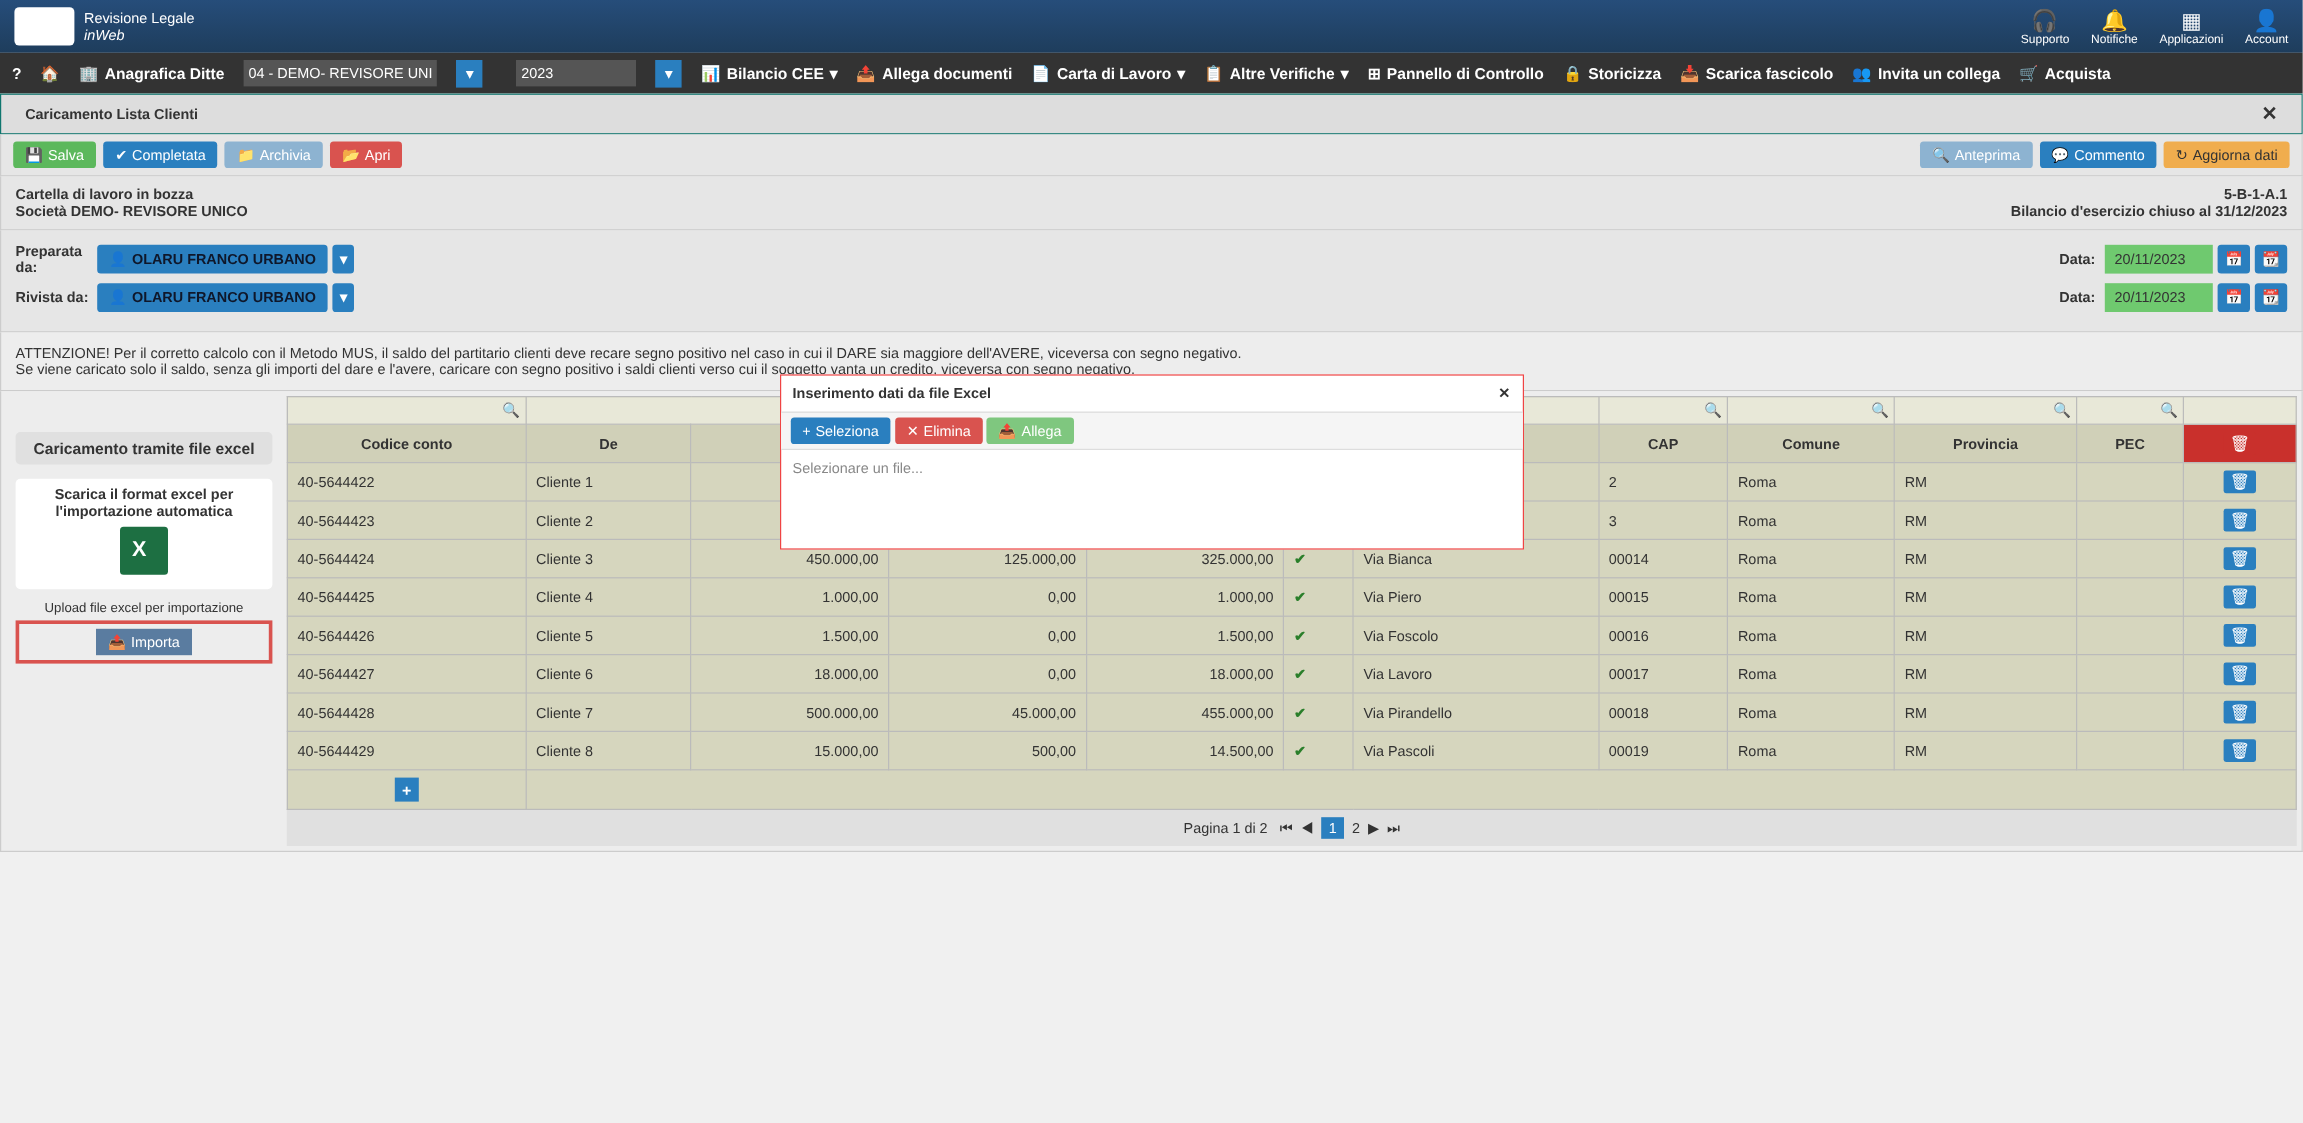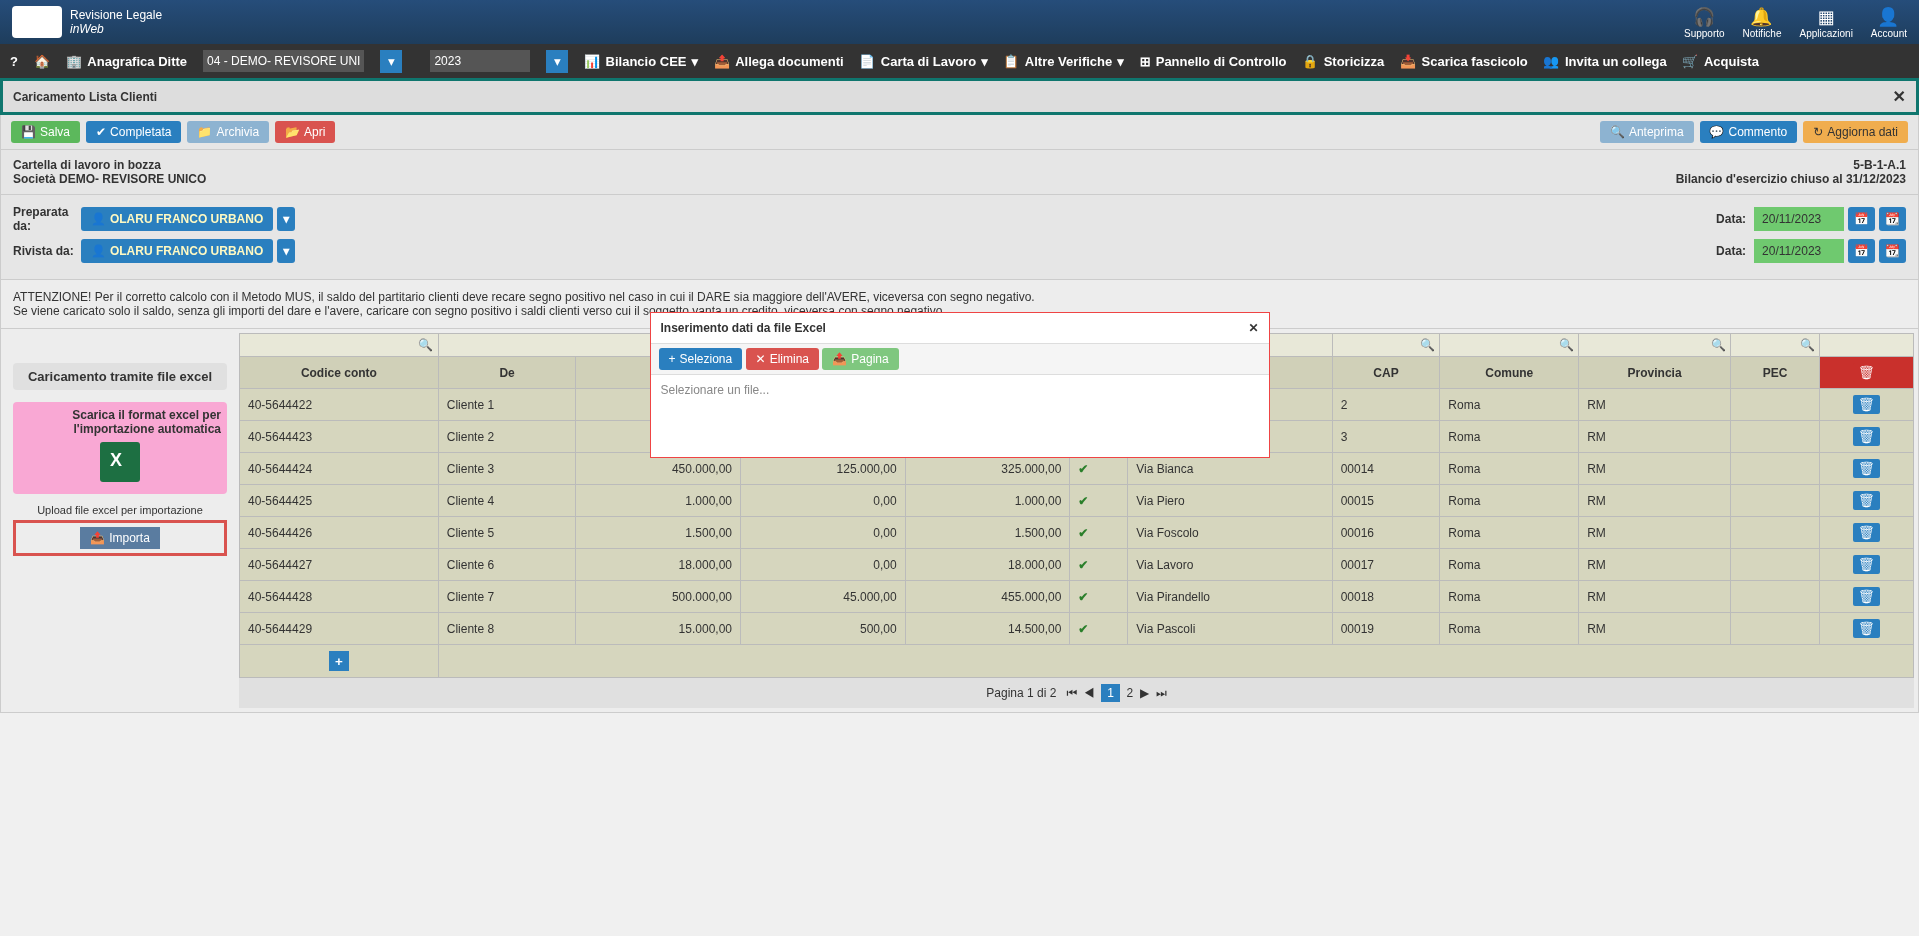"Caricamento Lista Clienti" .panel-header { border: 3px solid #0f766e -> 1px solid #0f766e; padding: 6px 10px -> 6px 20px }
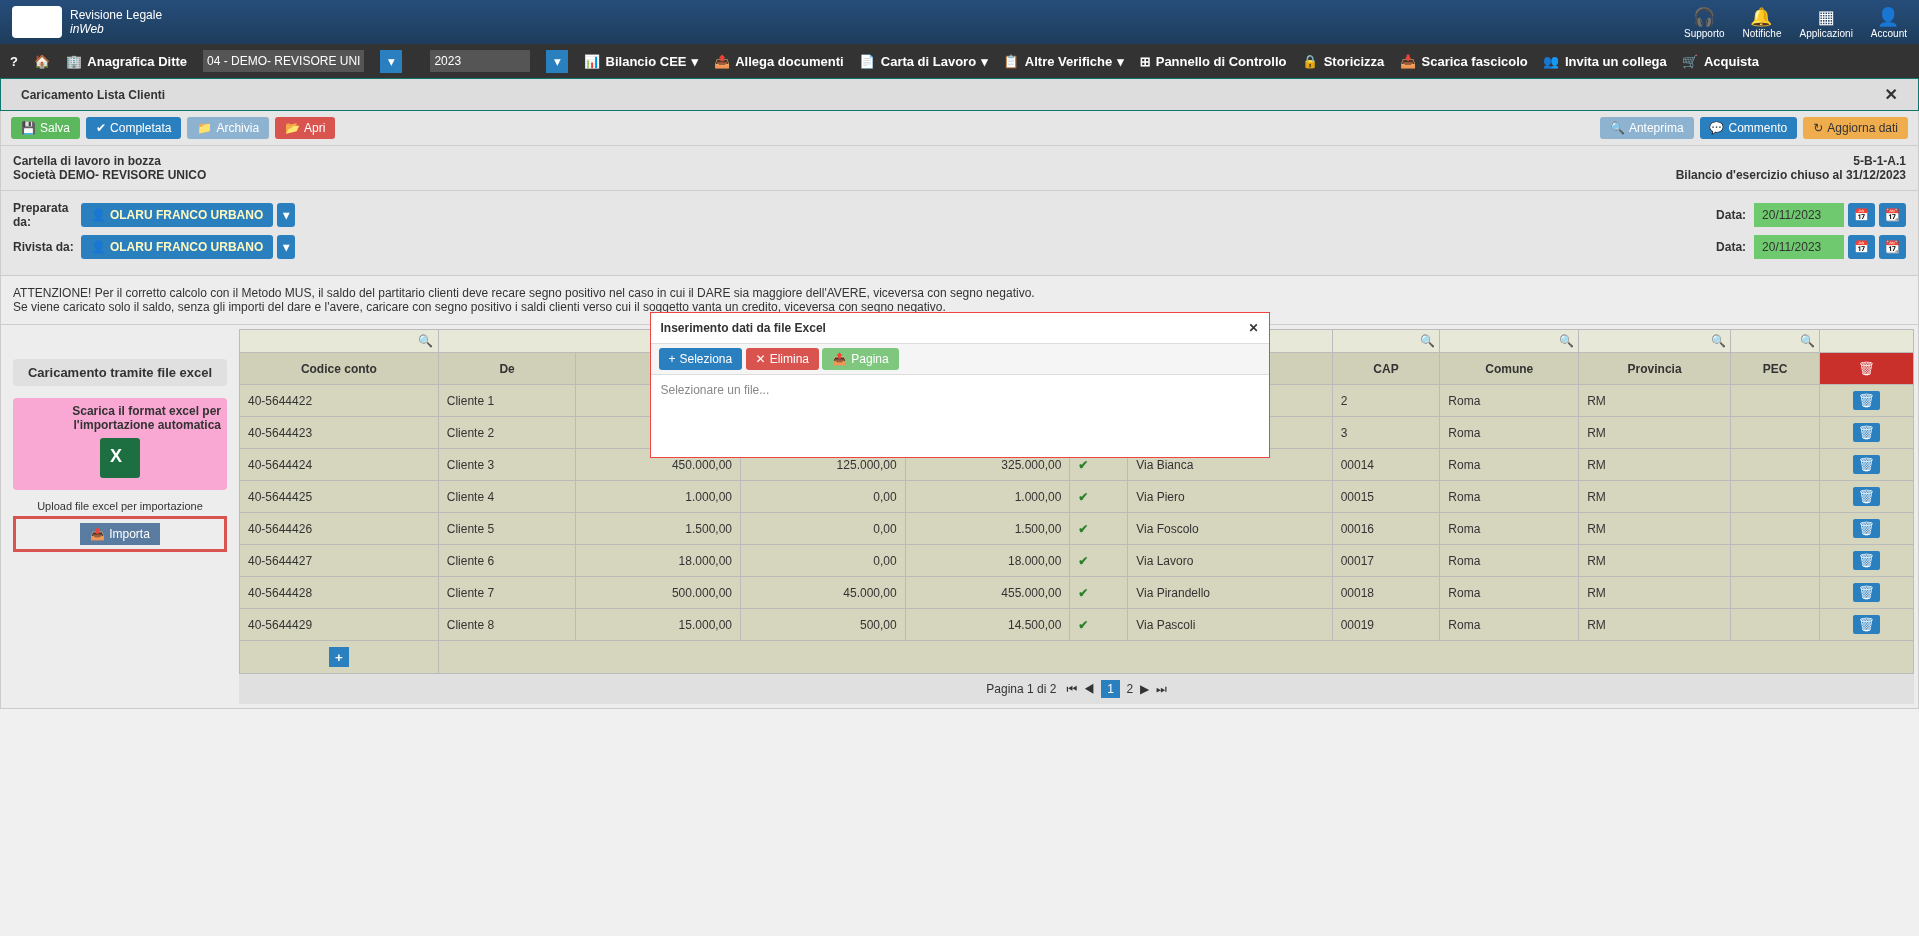"OLARU FRANCO URBANO" .user-select { color: #fef9c3 -> #0f172a }
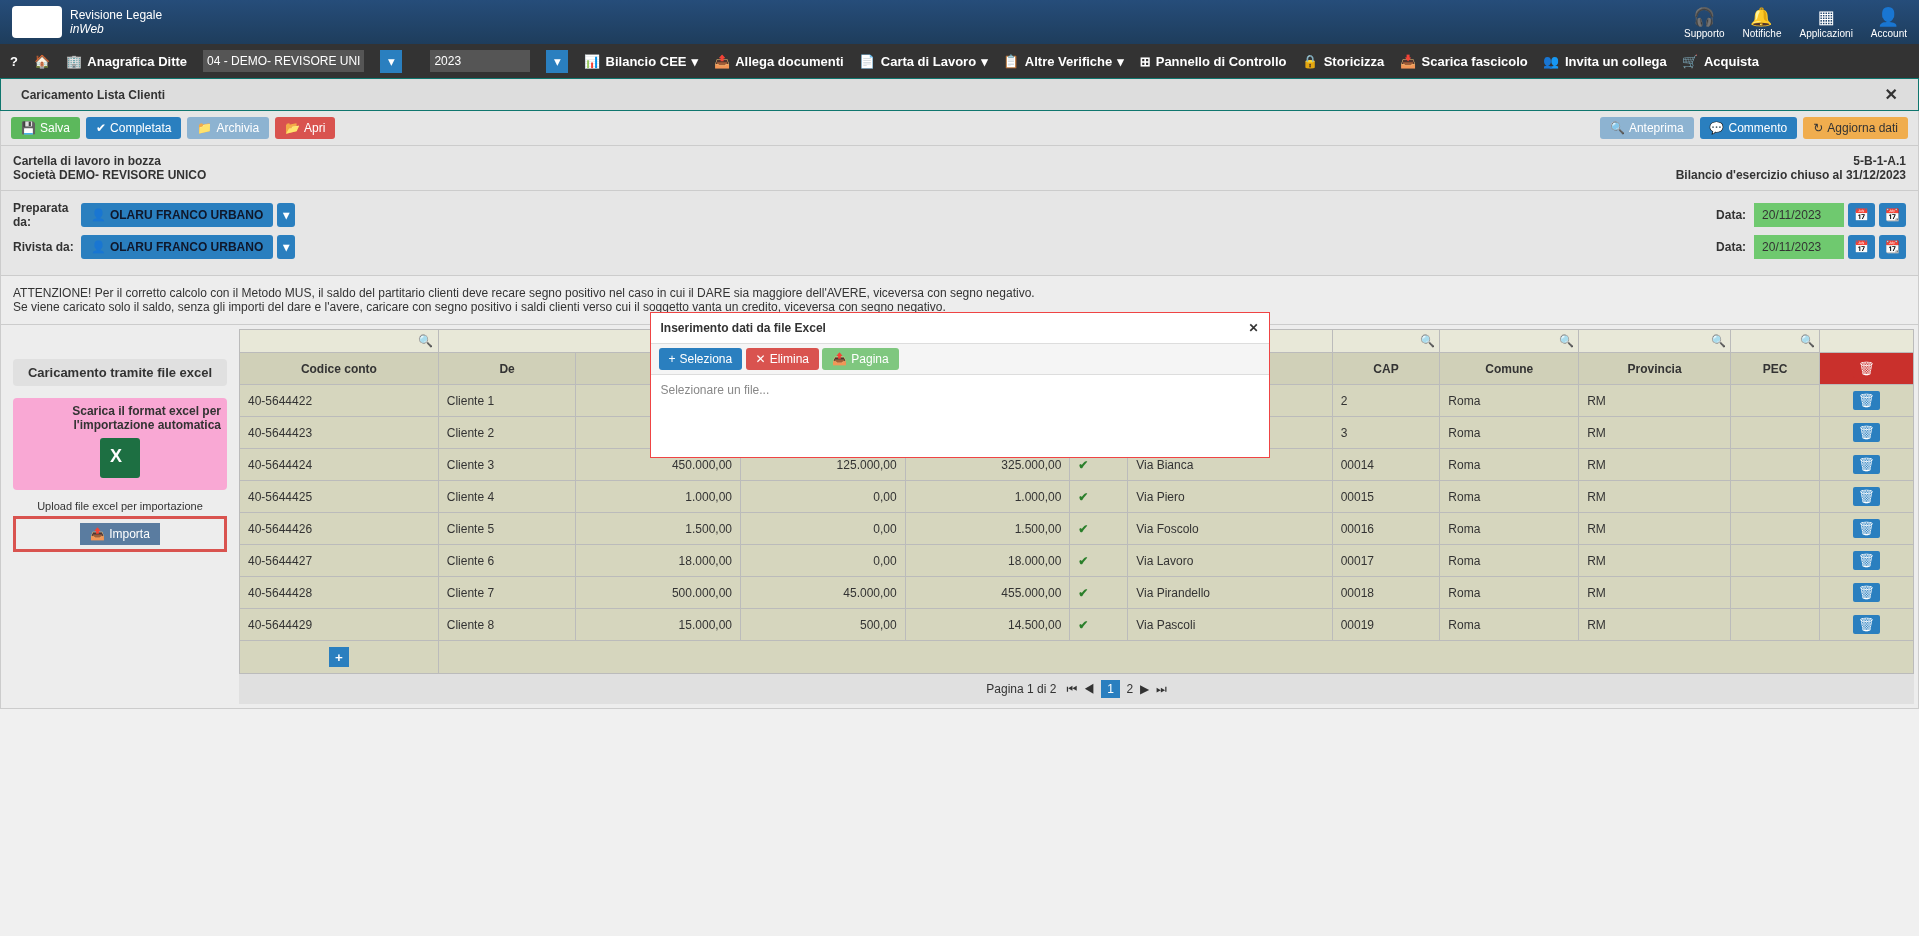"Pagina" span { text: Pagina -> Allega }
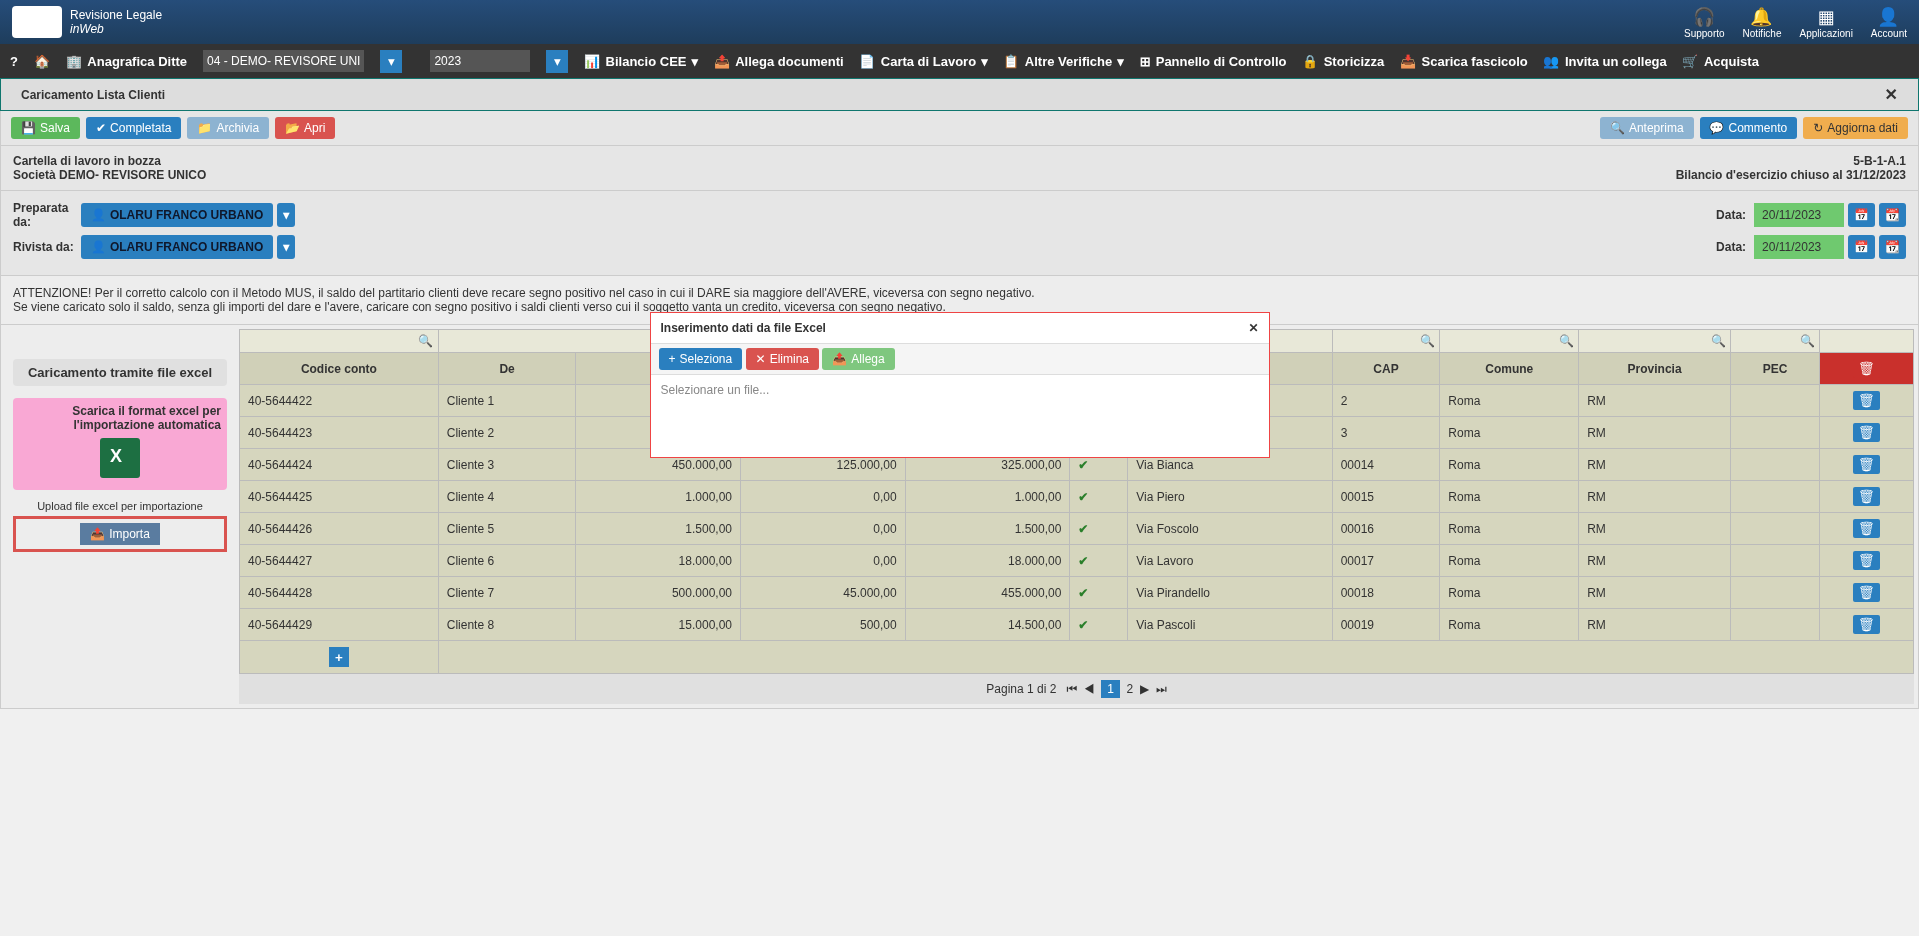"Scarica il format excel per" .download-section { background: #f9a8d4 -> #ffffff; text-align: right -> center }
